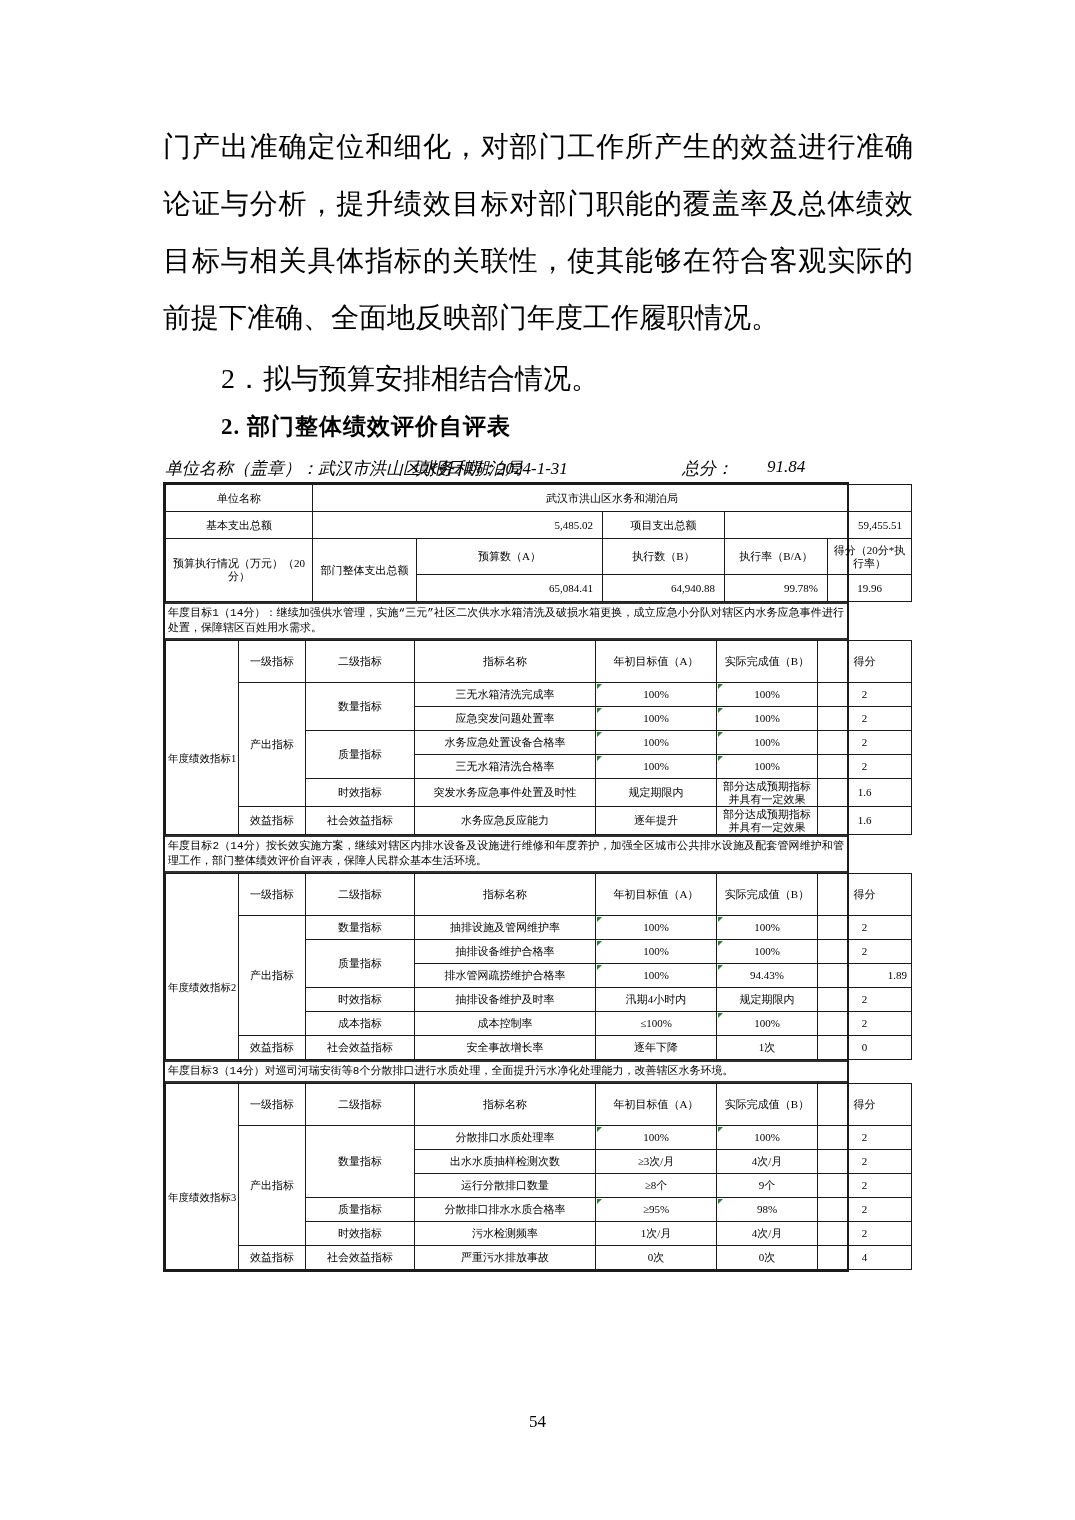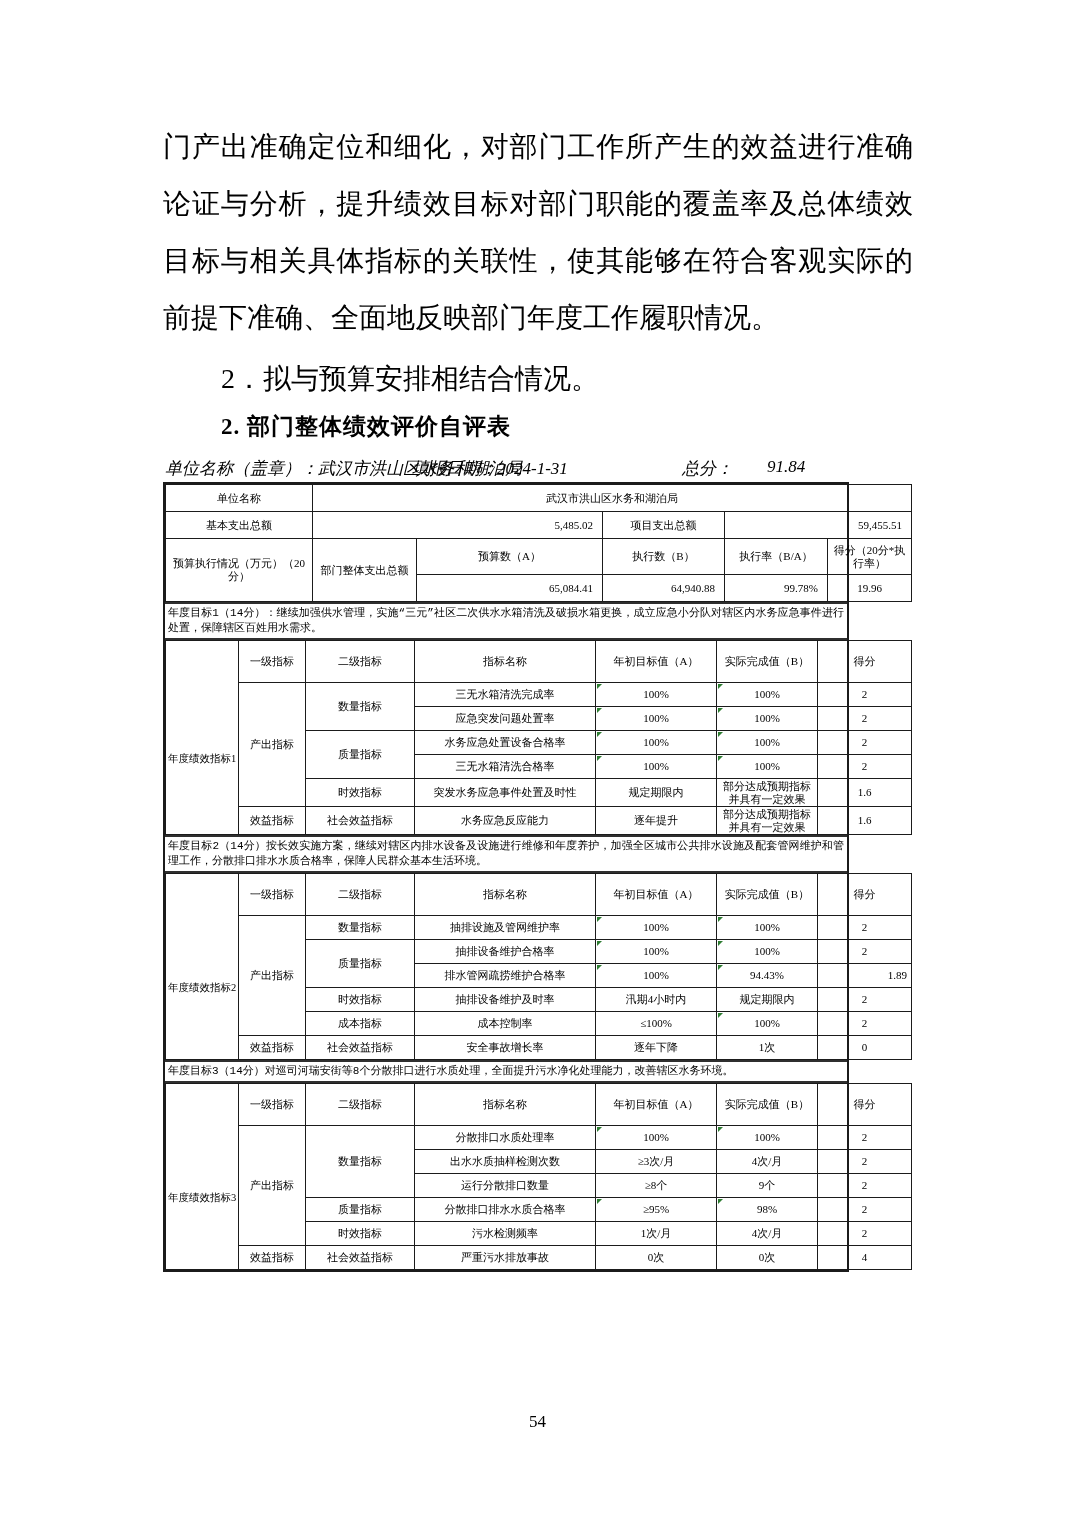"年度目标2（14分）按长效实施方案，继续对辖区内排水设备及设施进行维修和年度养护" div.goal-desc { text: 分散排口排水水质合格率 -> 部门整体绩效评价自评表 }
